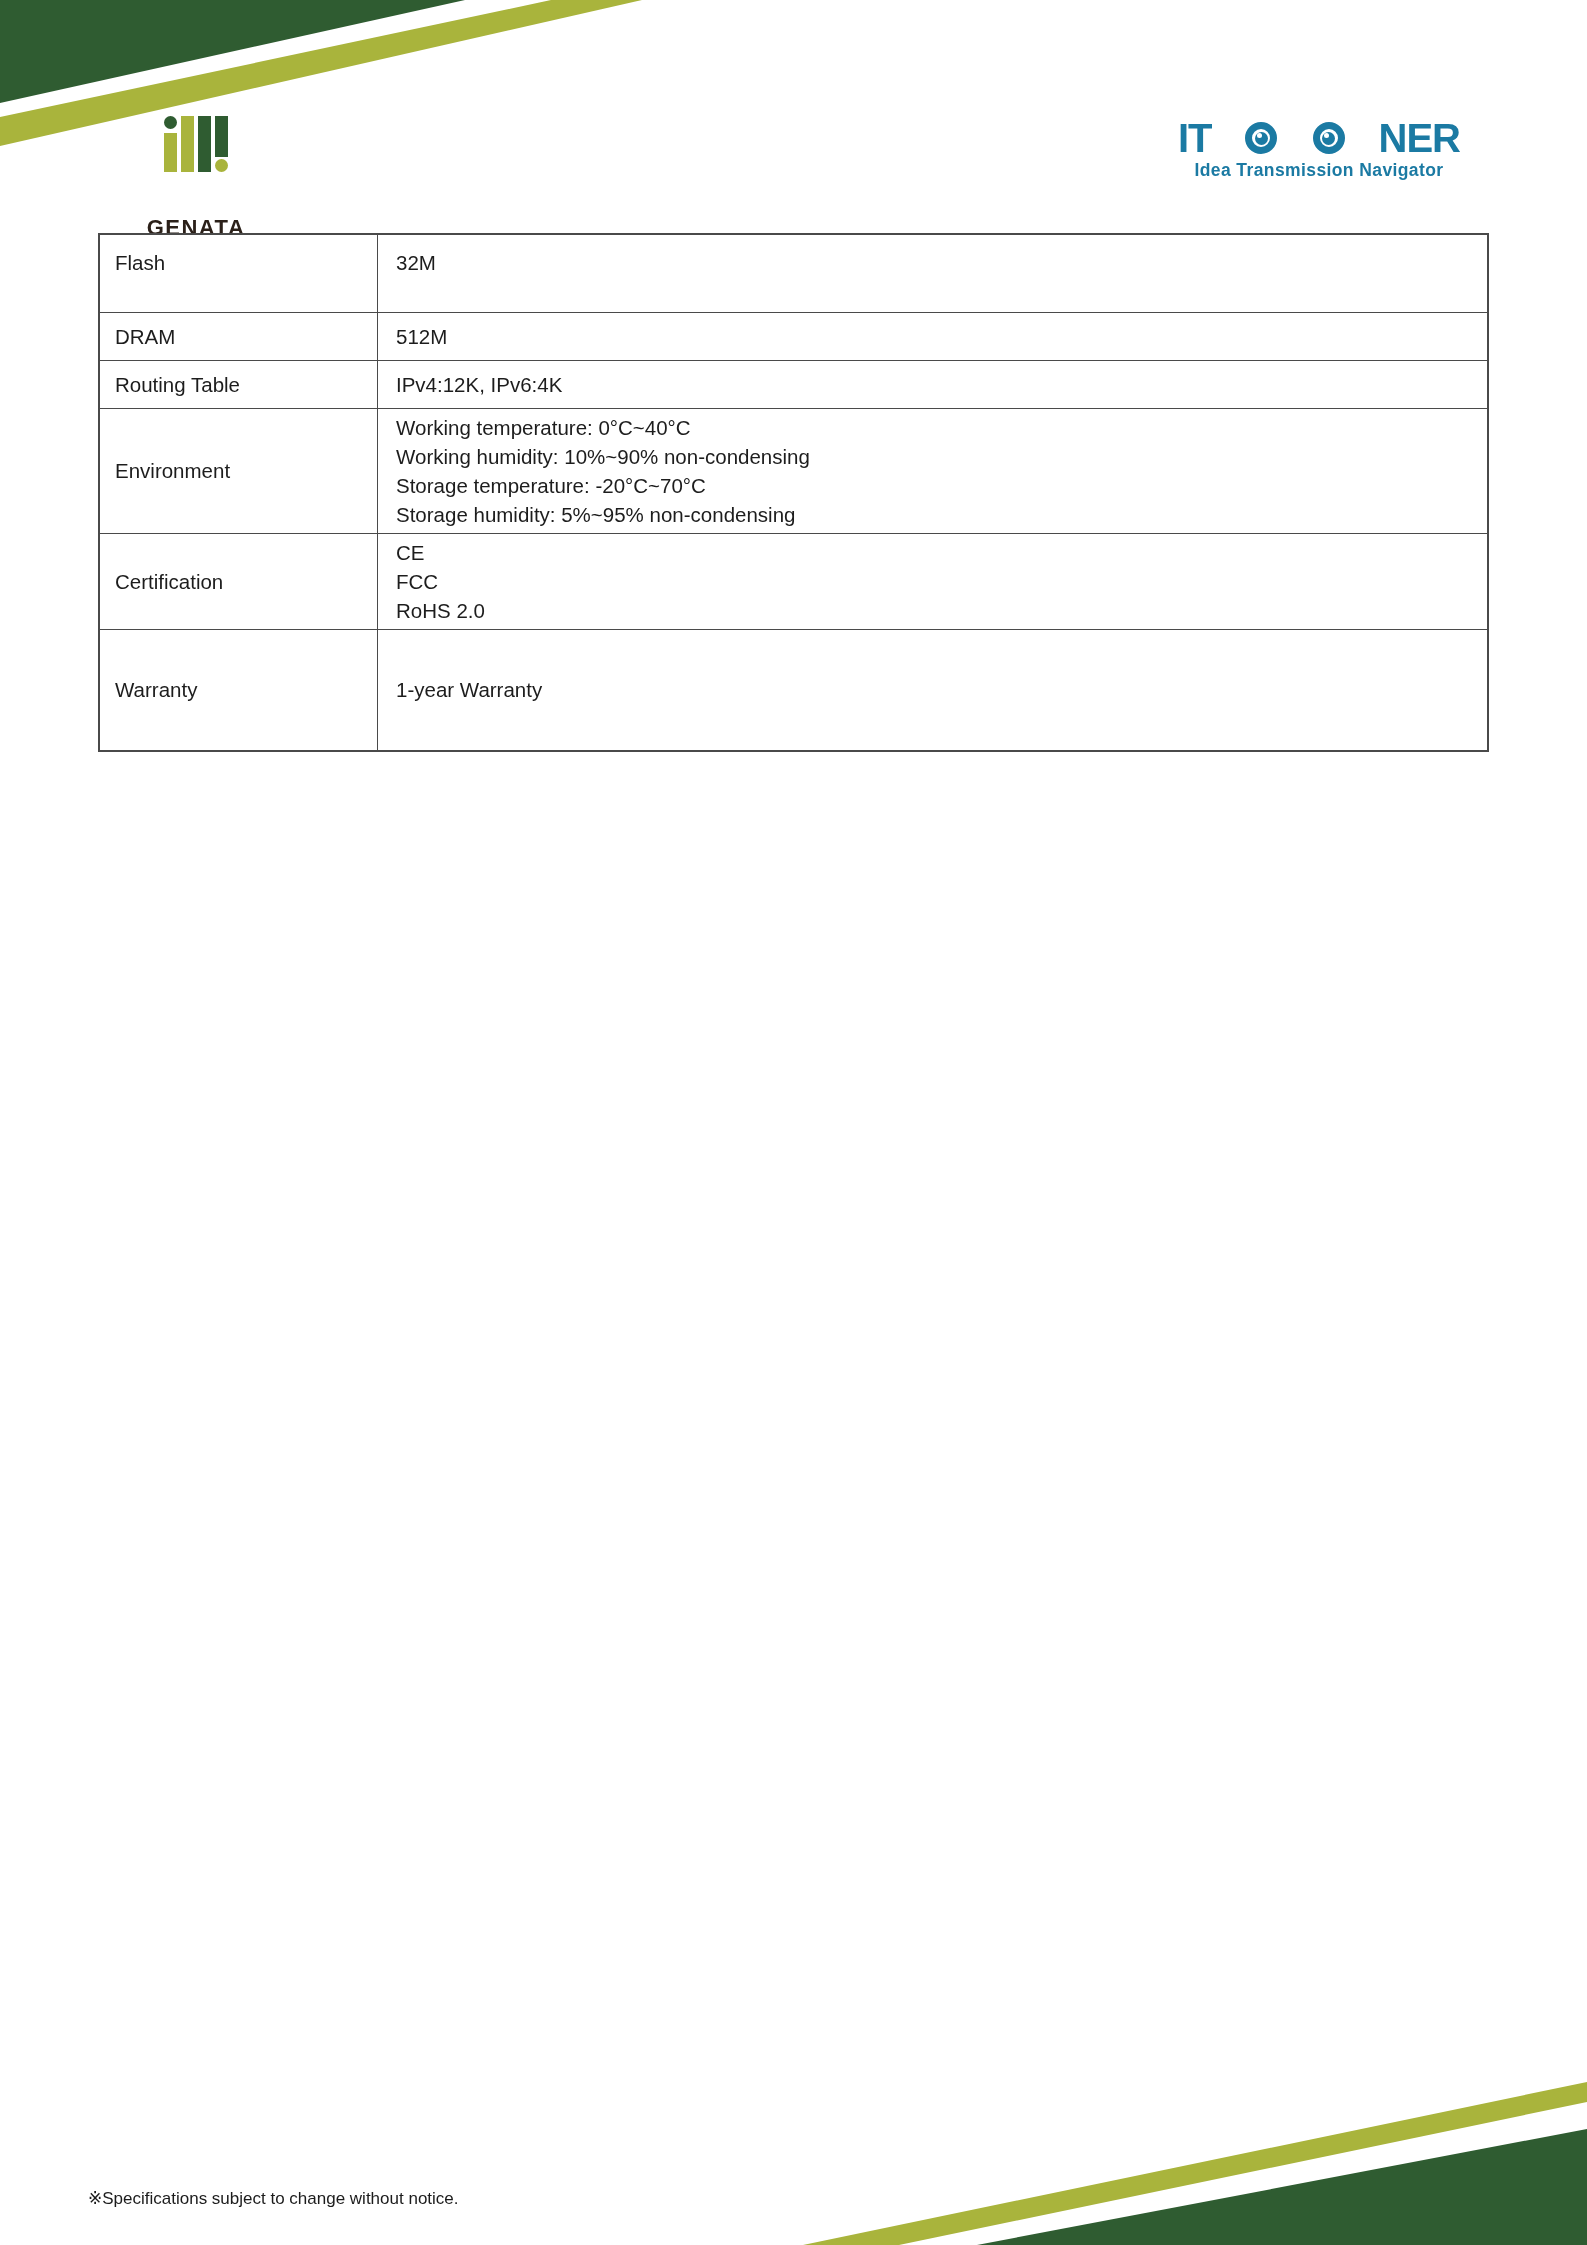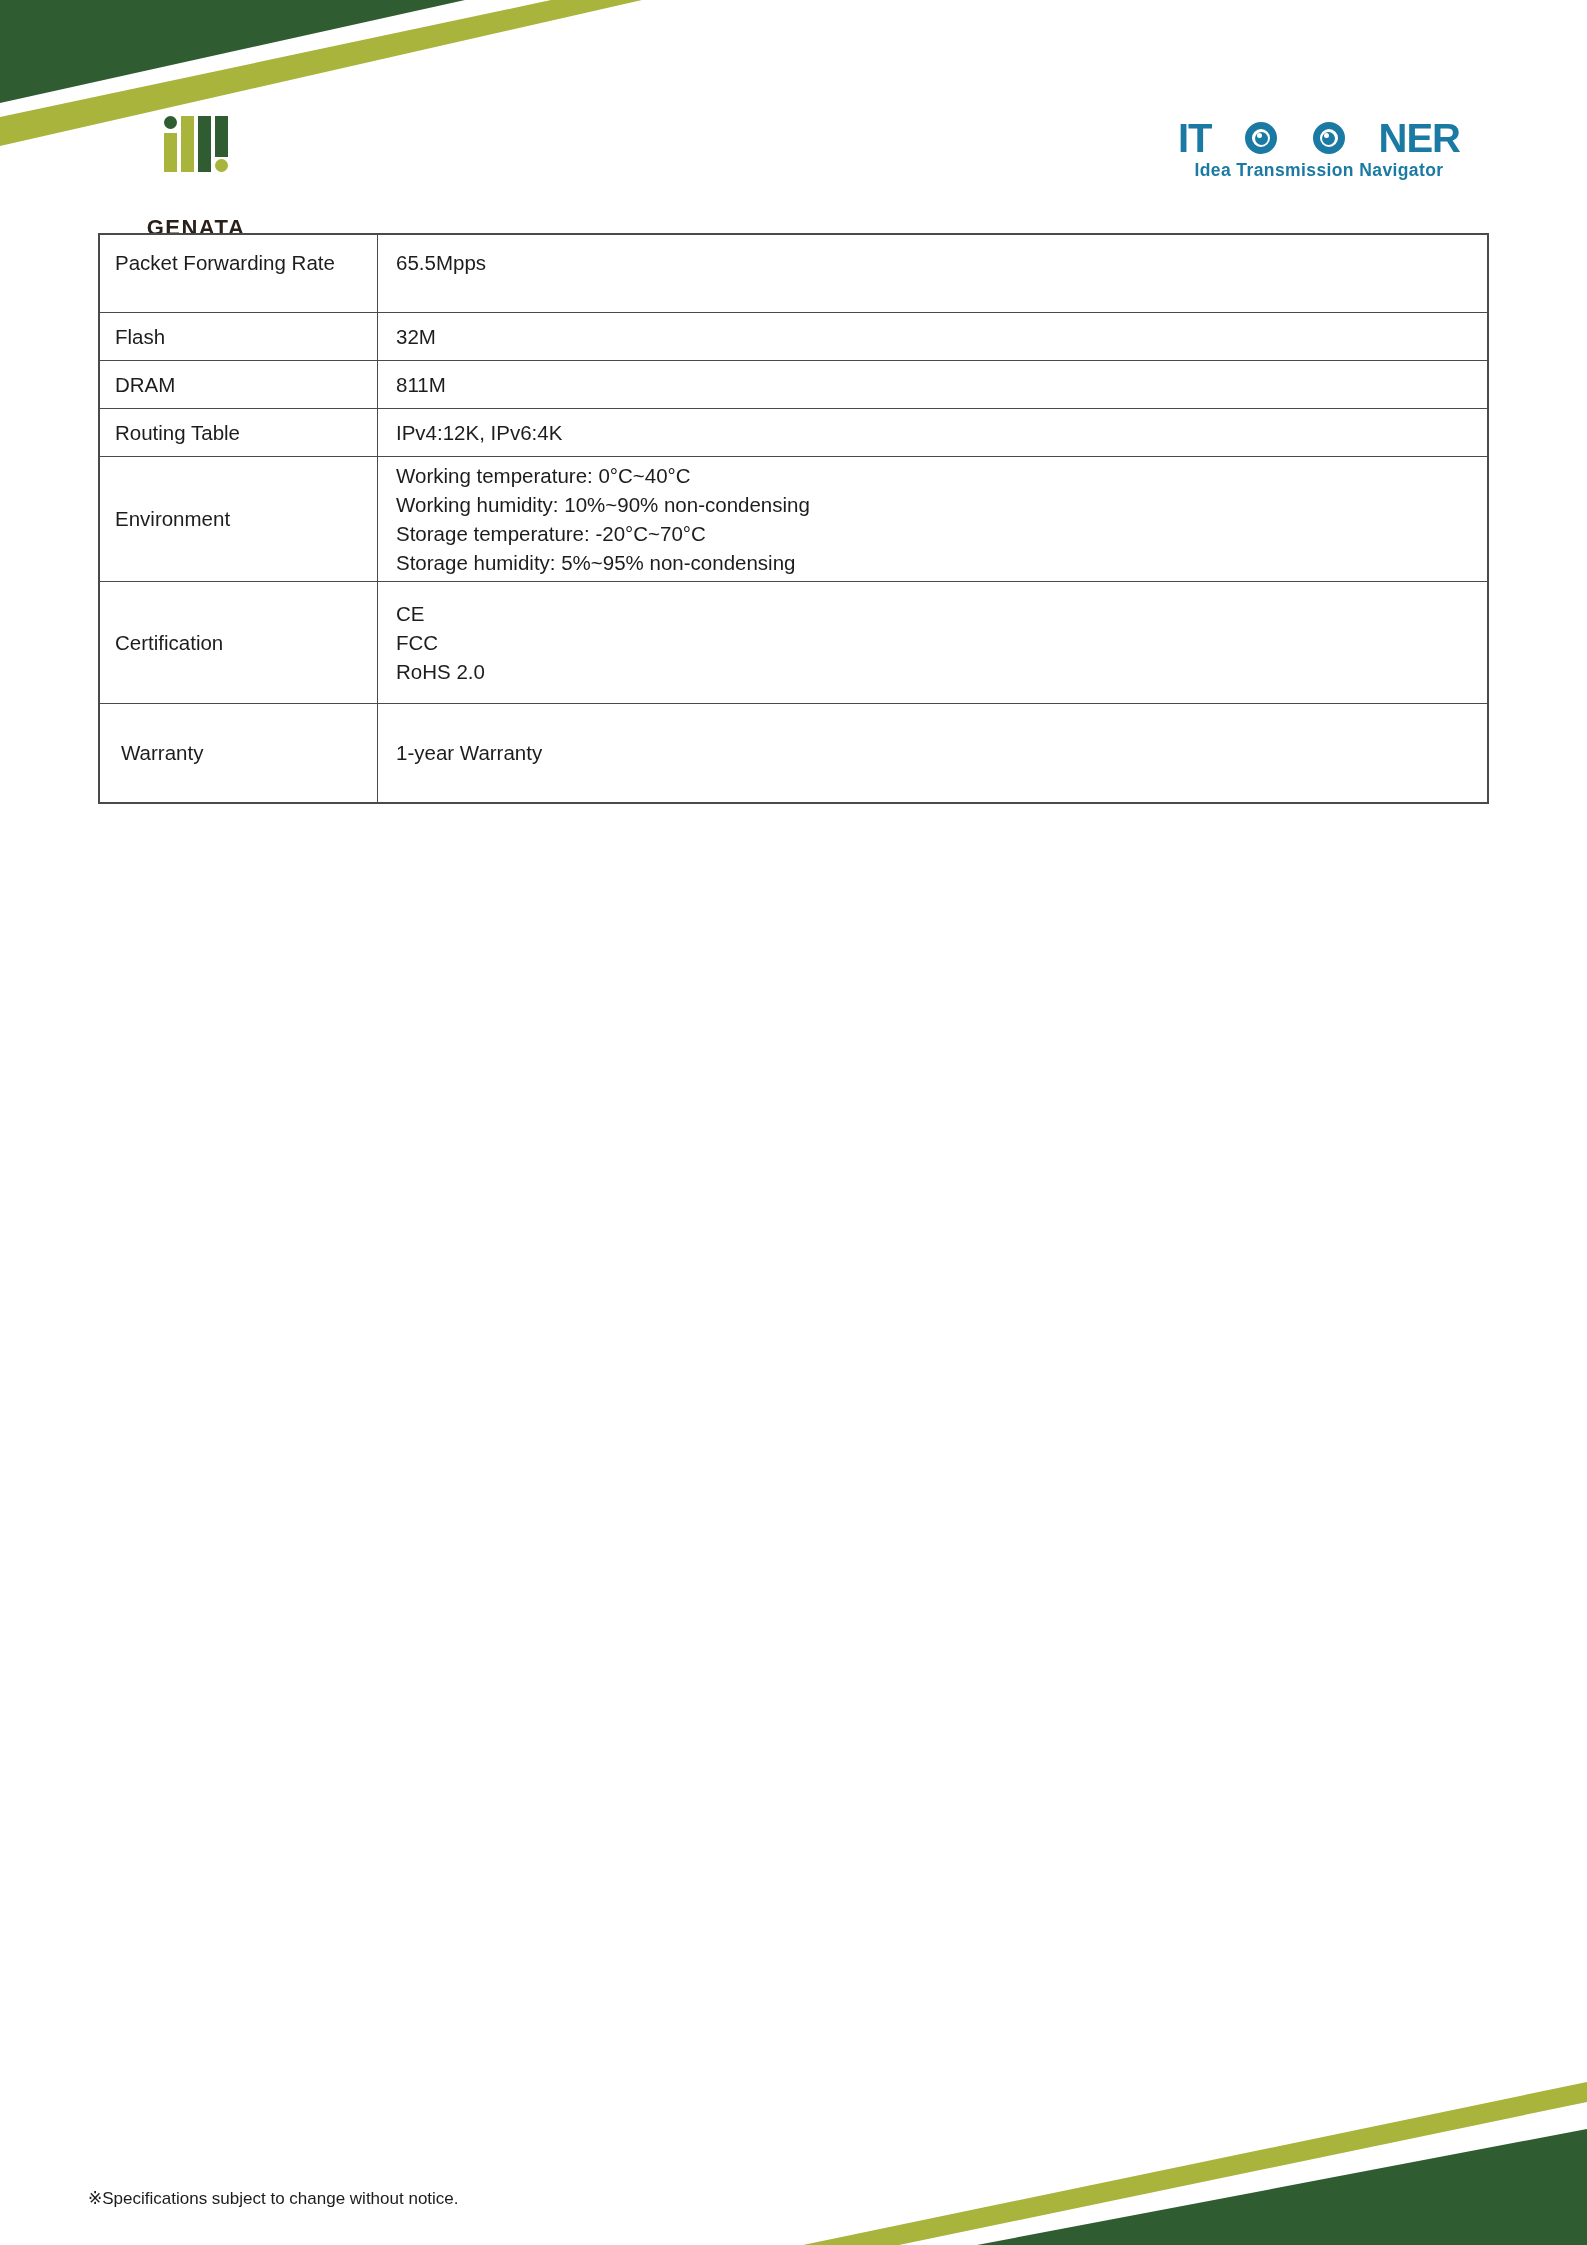"Packet Forwarding Rate" tr { html: <tr> <td>Packet Forwarding Rate</td> <td> <div>65.5Mpps</div> </td> </tr> -> none }
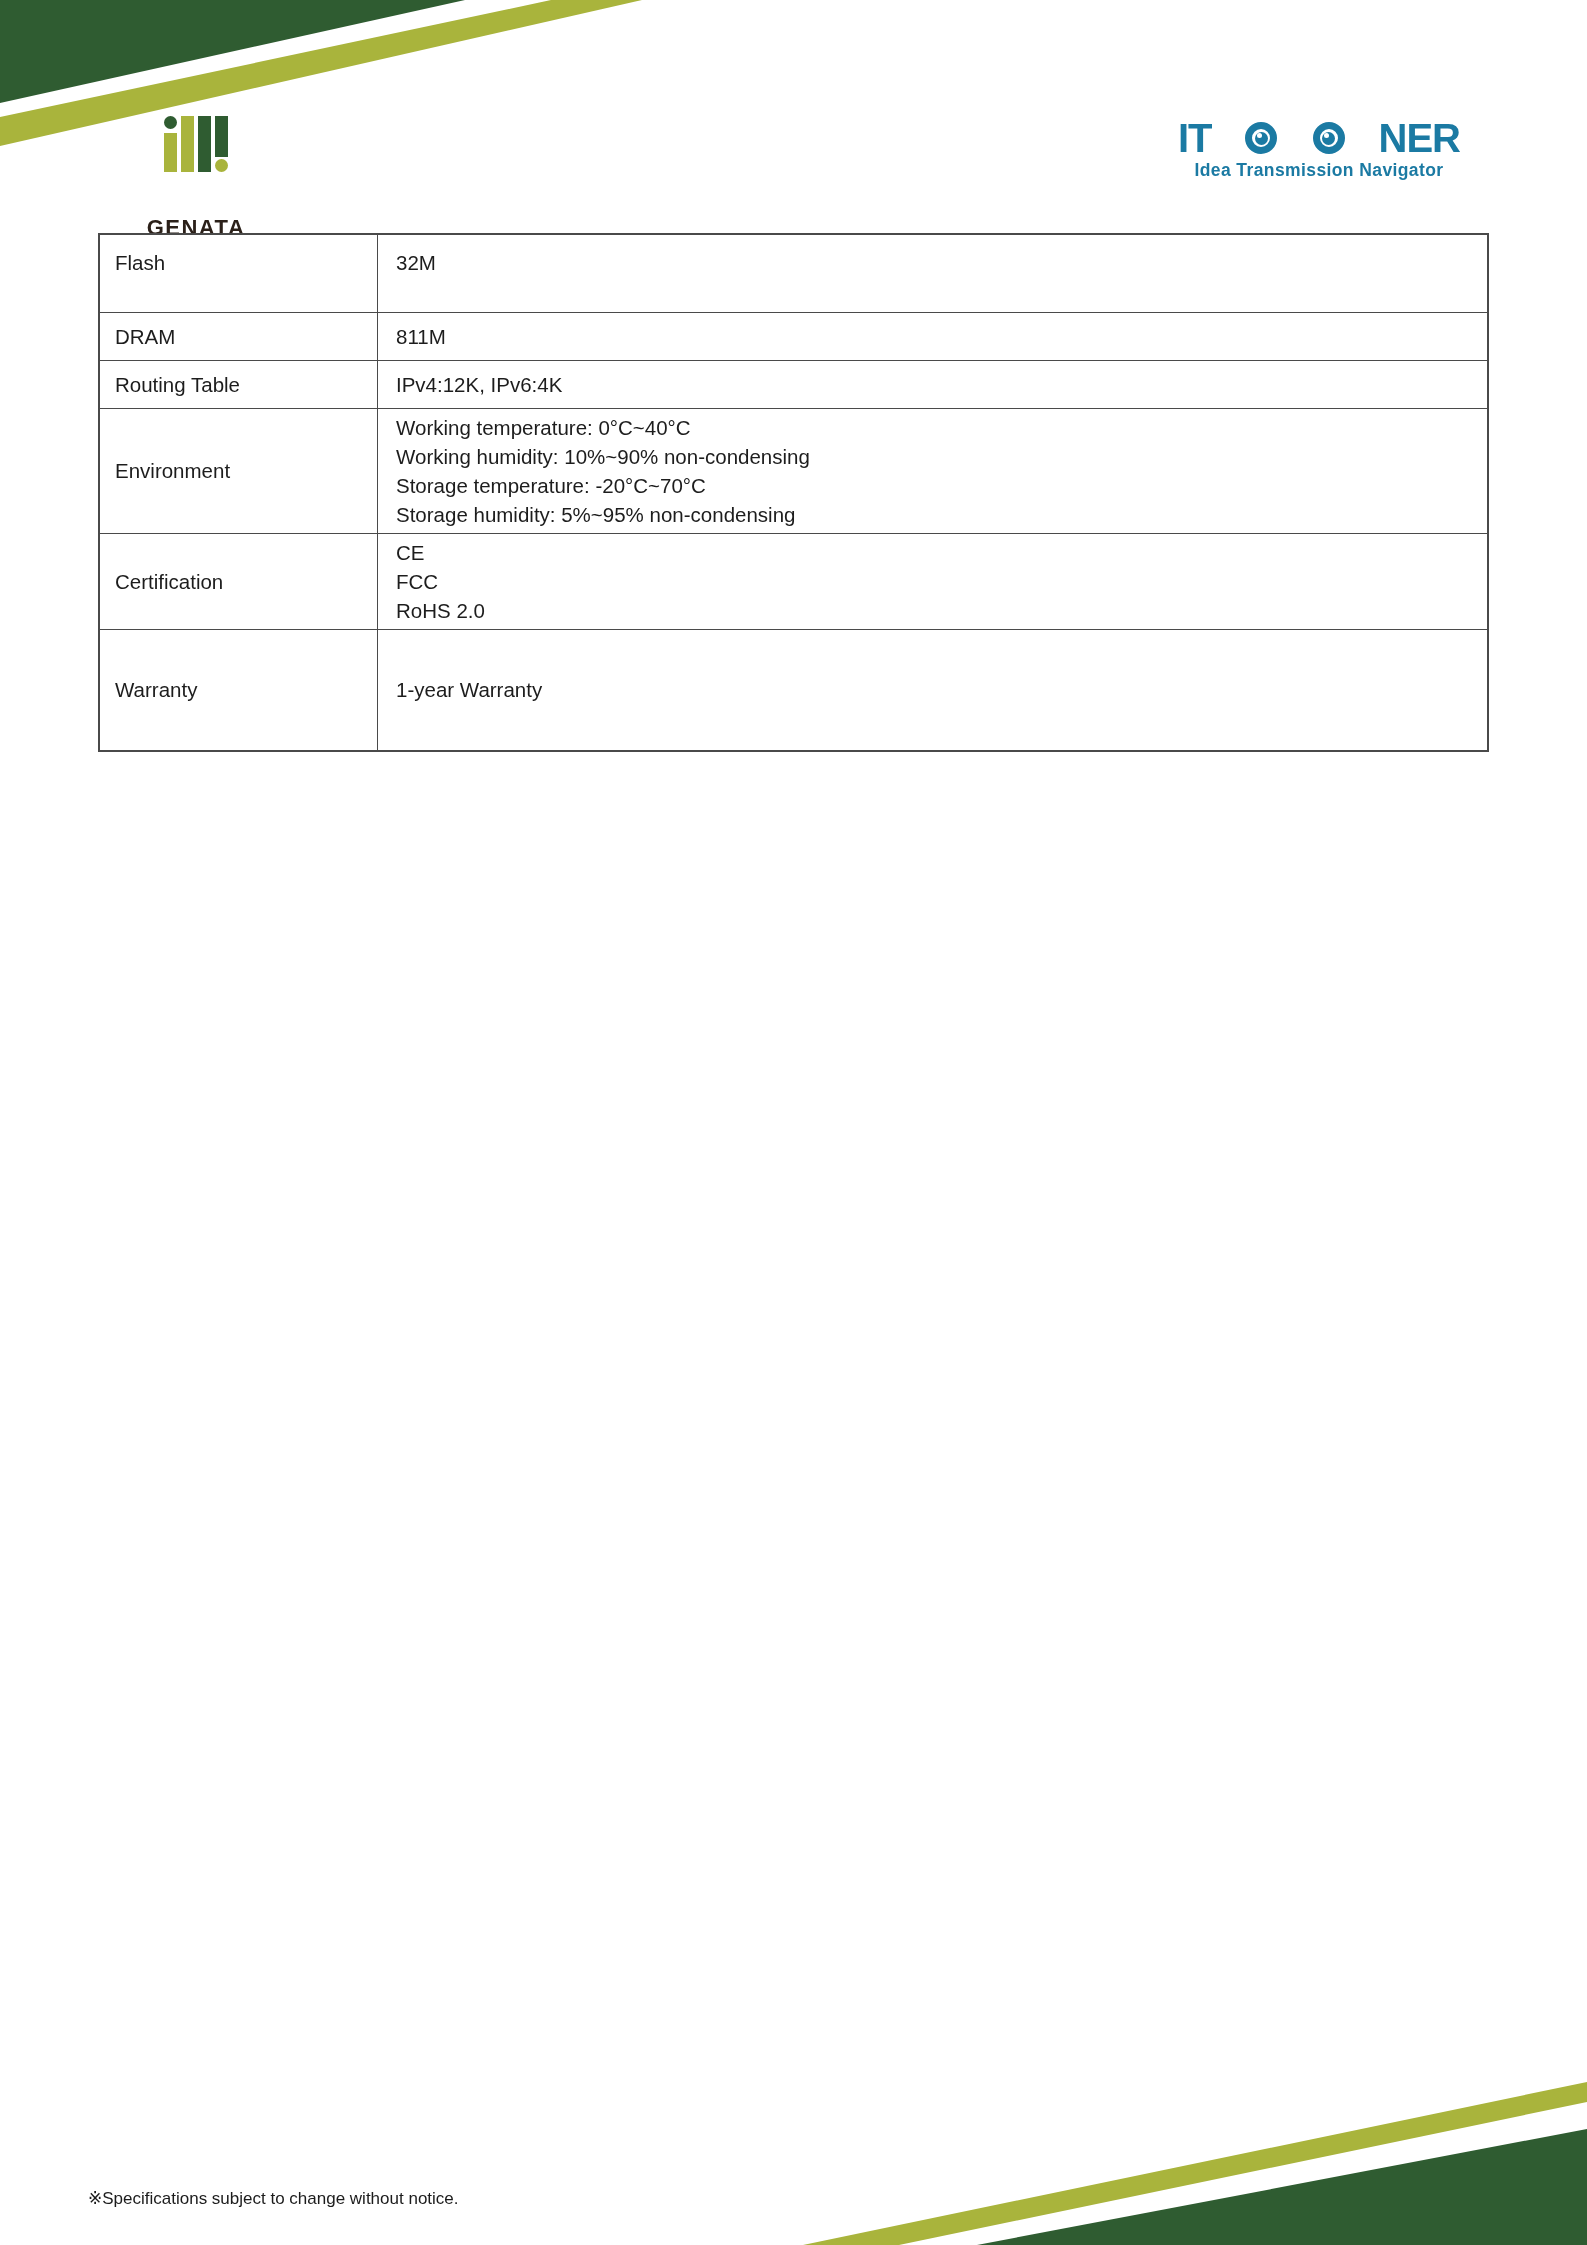"811M" div.cell-line { text: 811M -> 512M }
